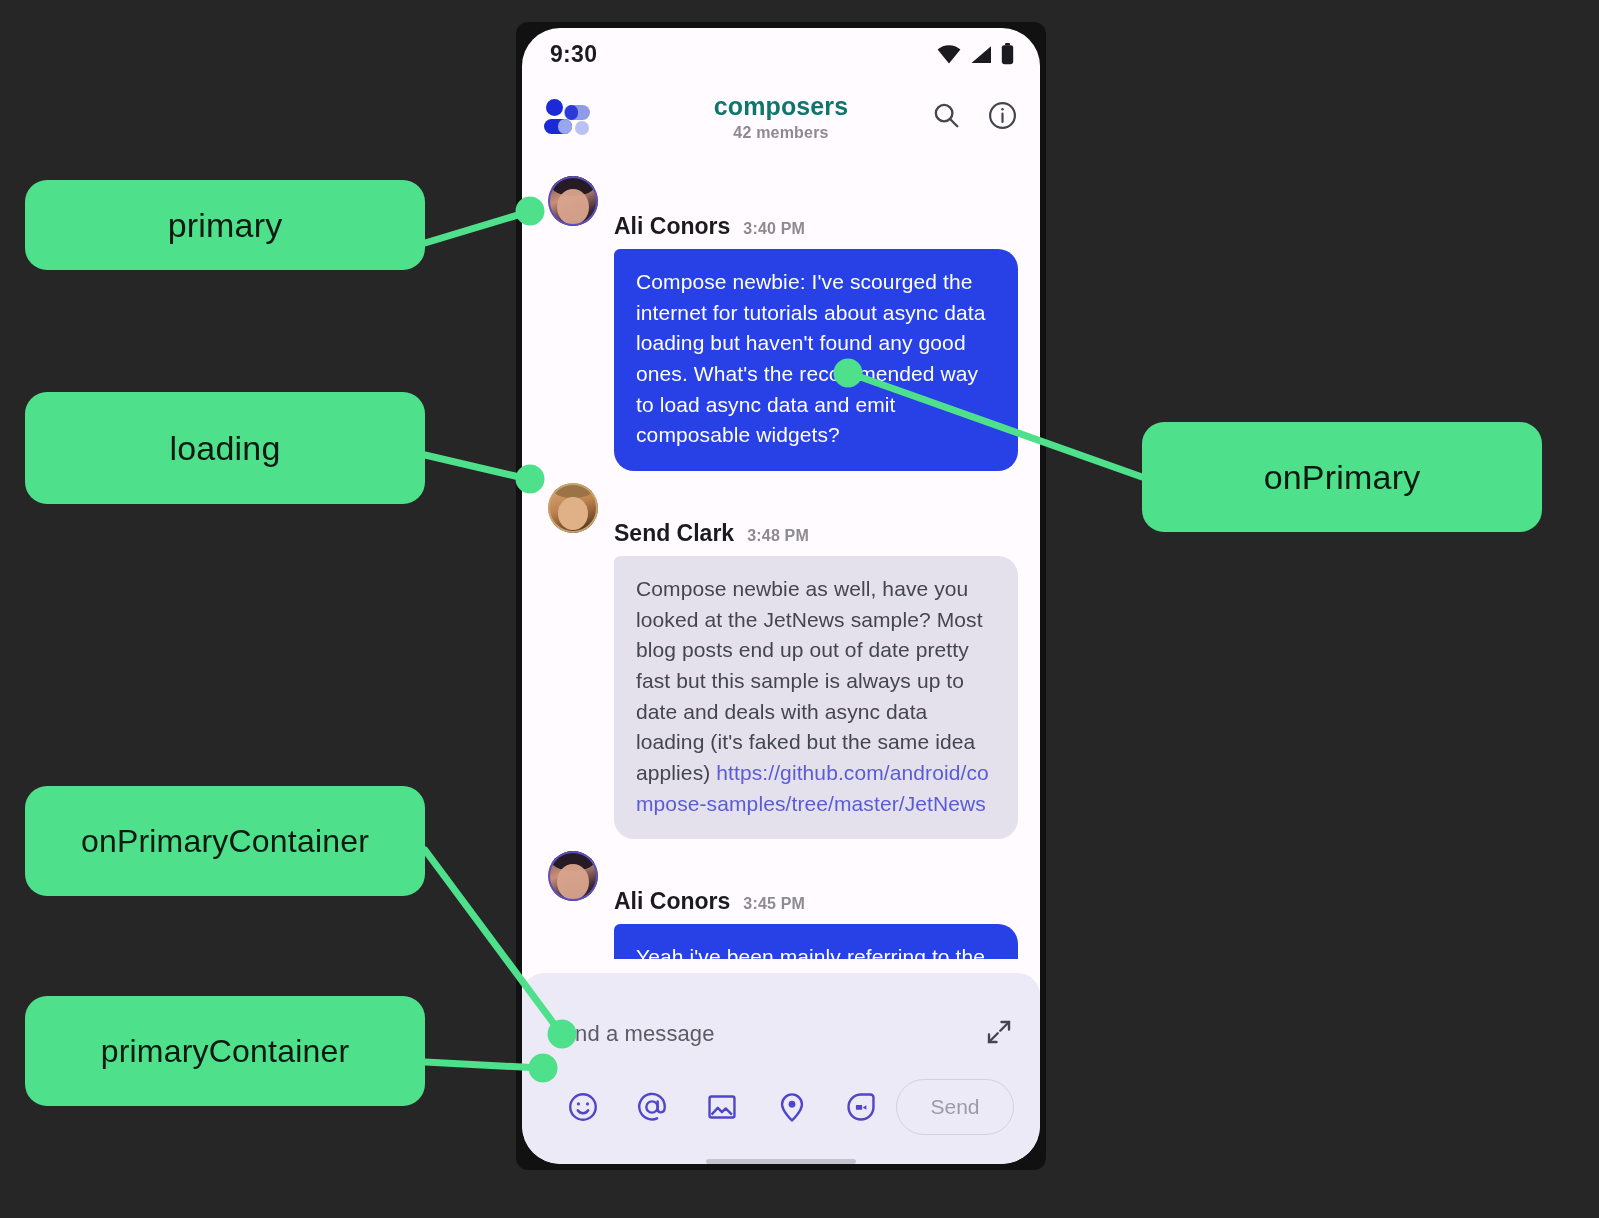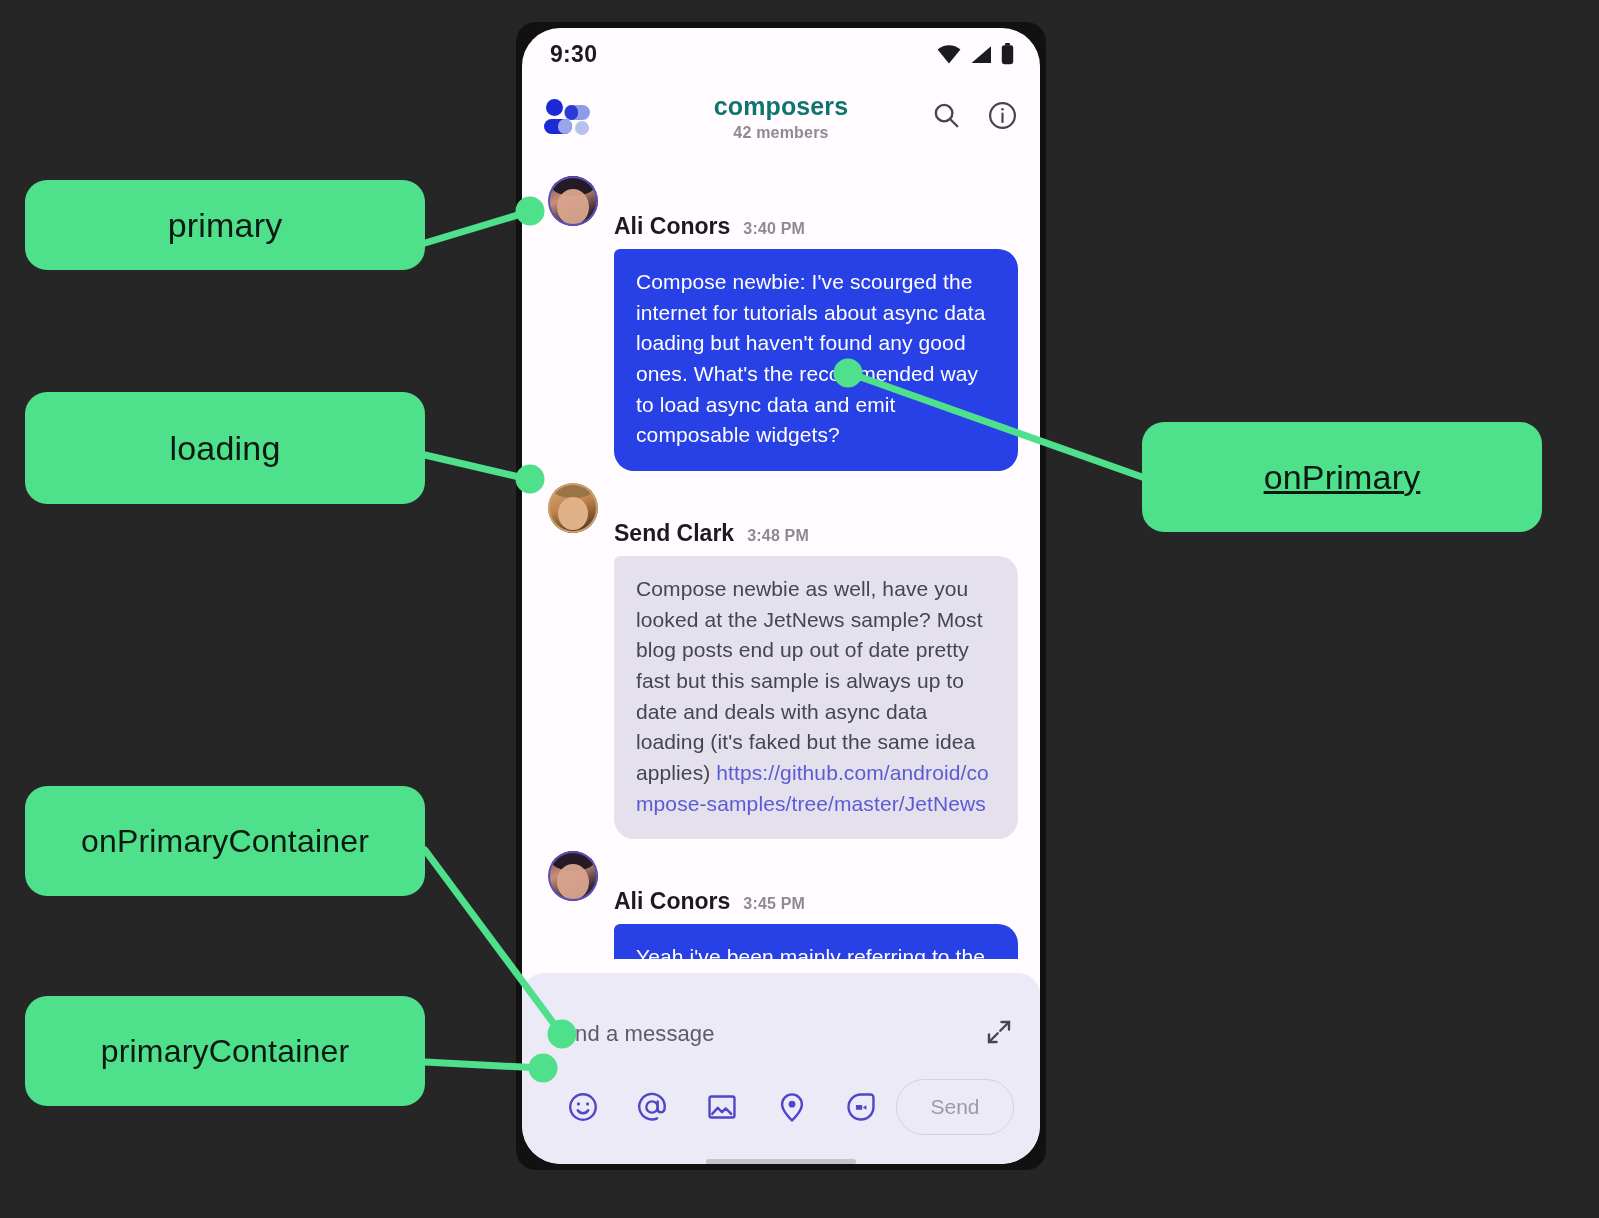"9:30" #phone { border-radius: 20px -> 12px }
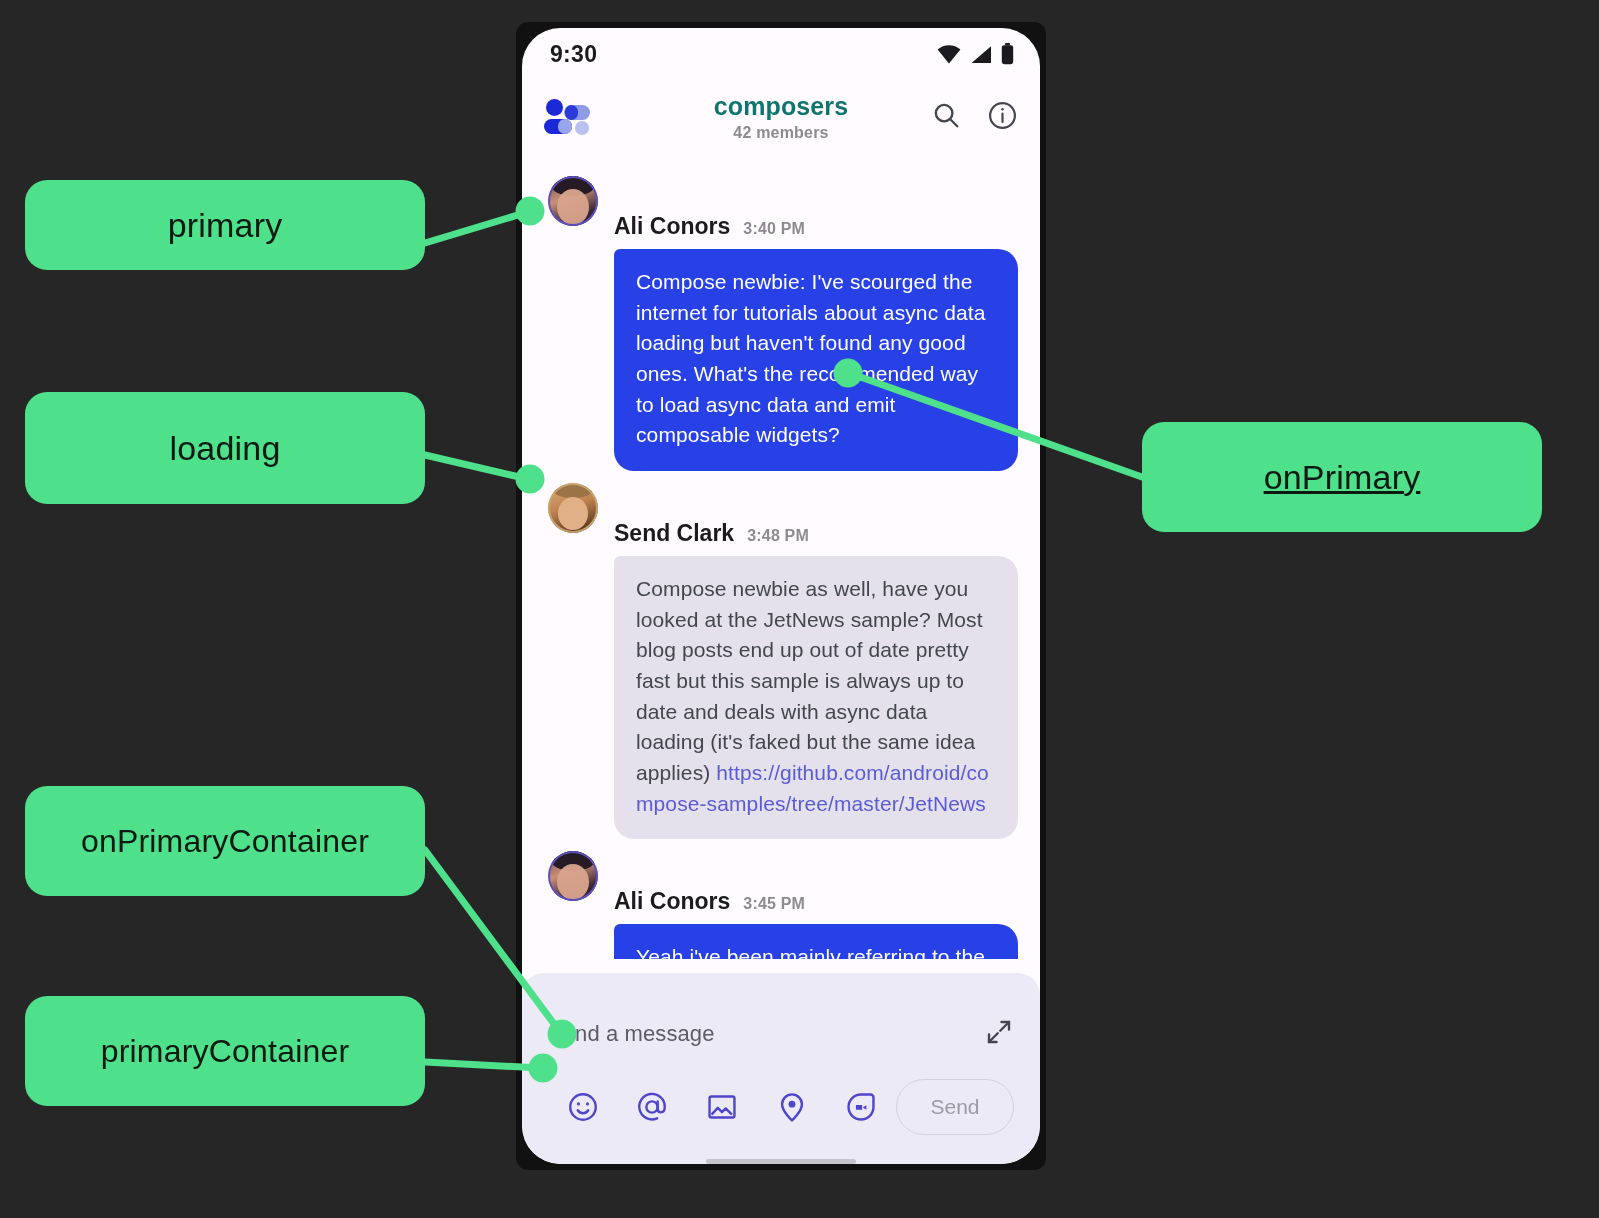"onPrimary" .chip-onprimary { text-decoration: underline -> none }
